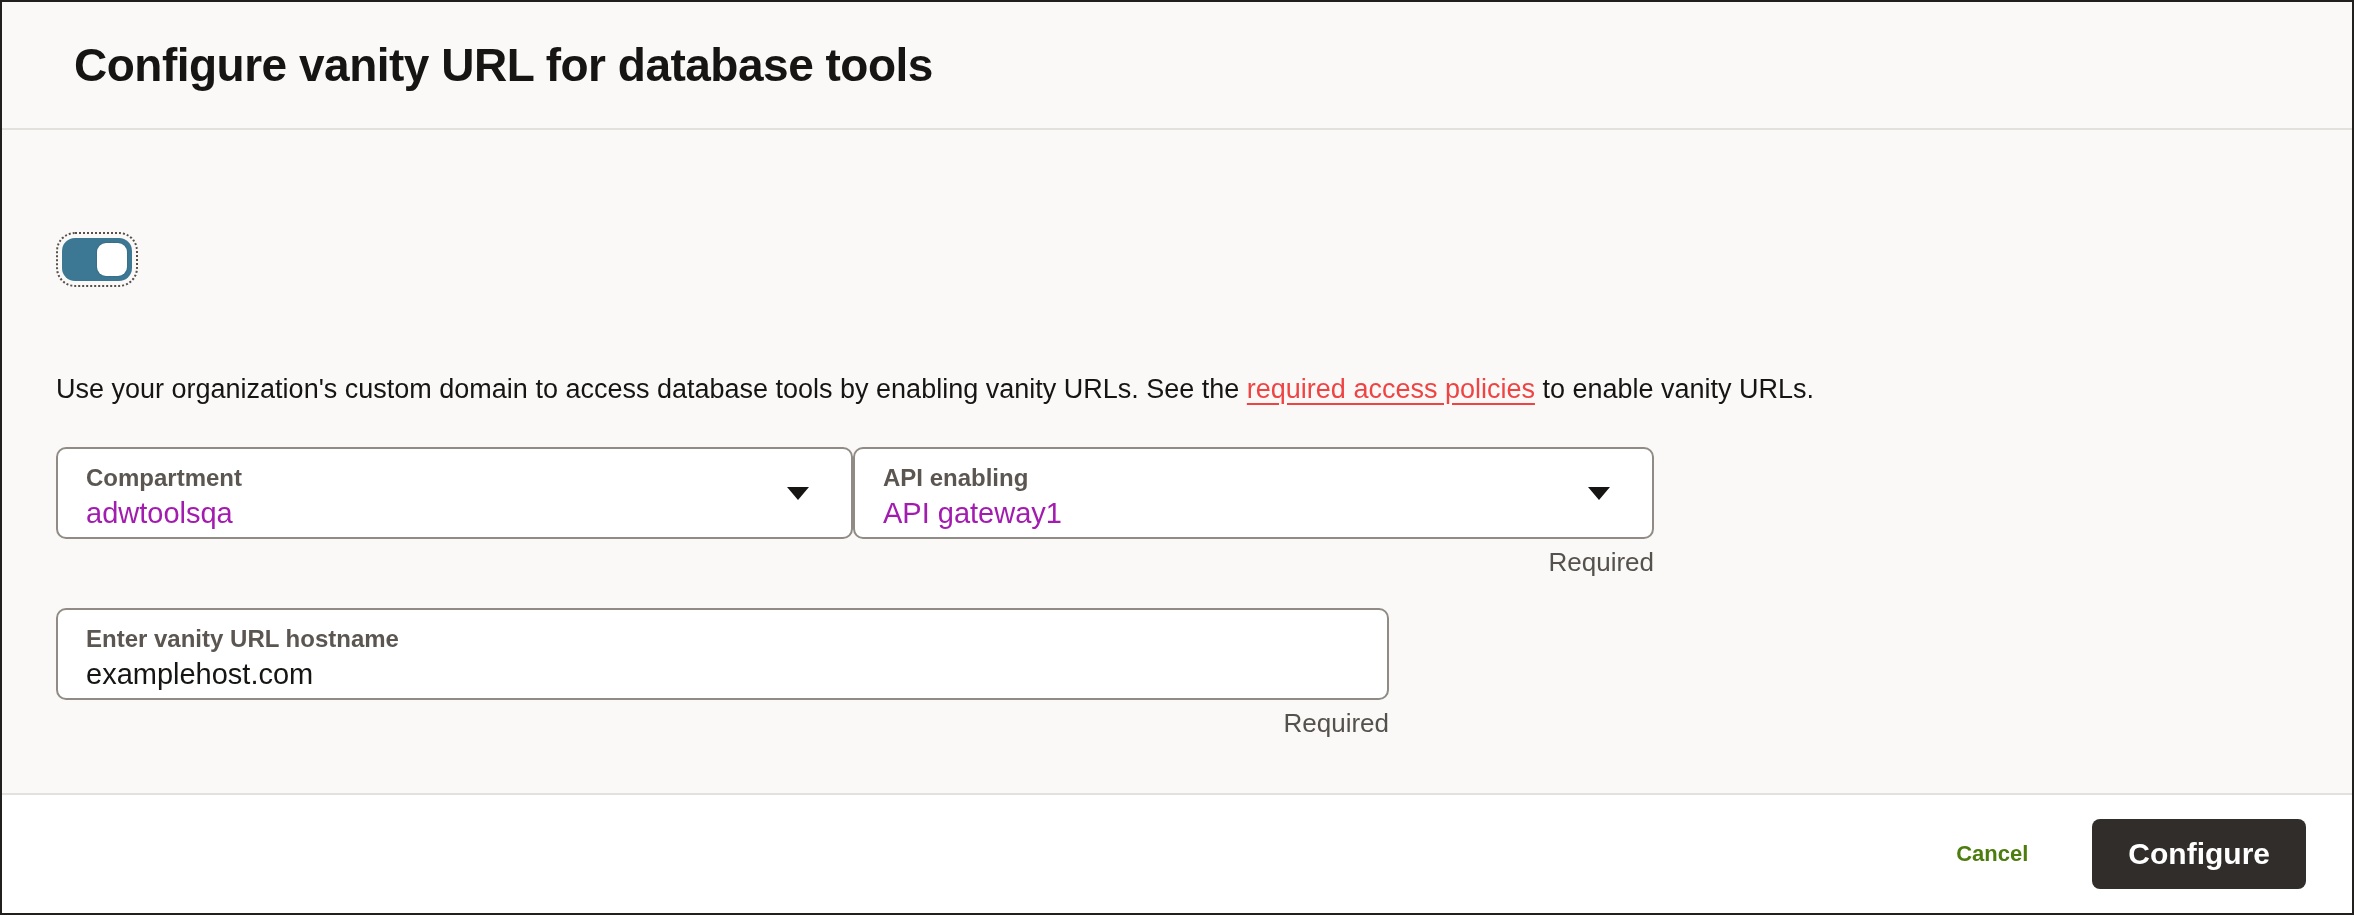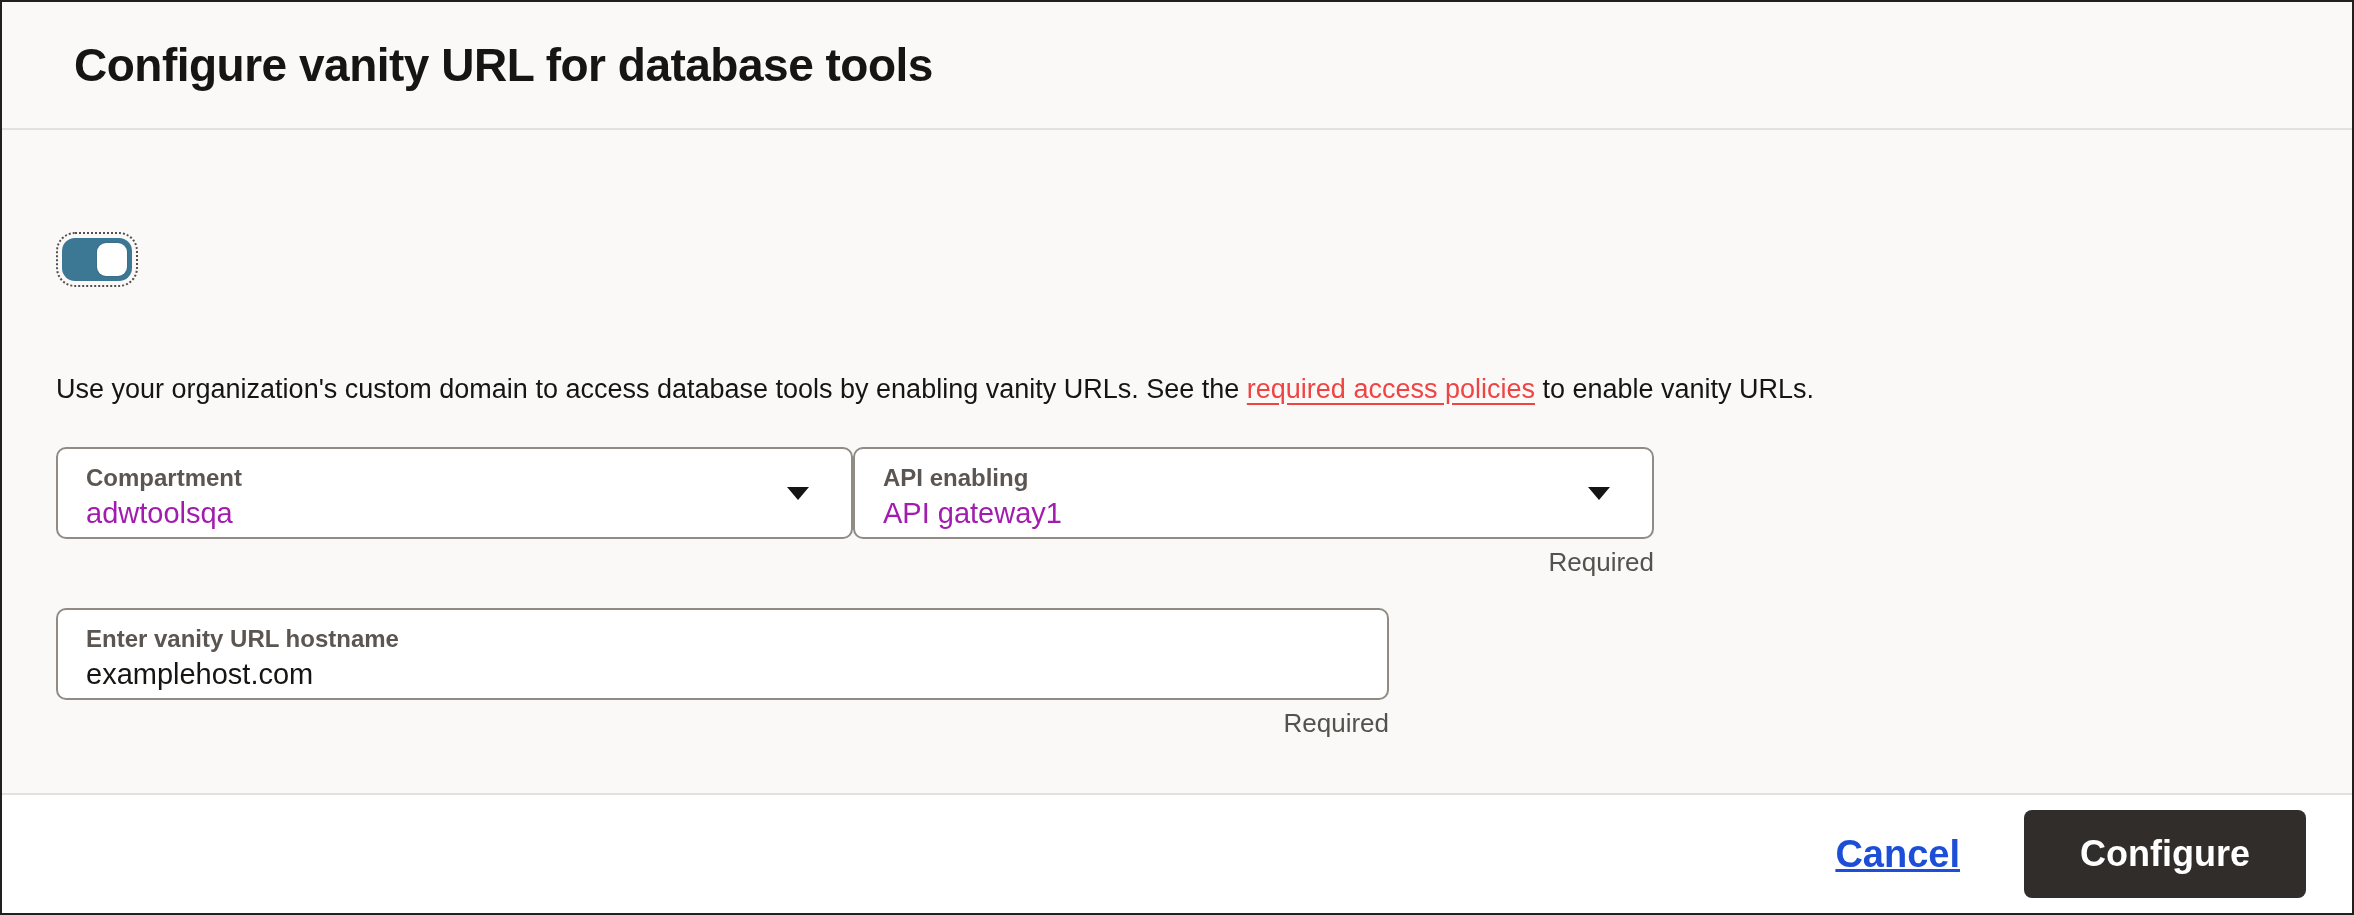"Cancel" .cancel-btn { color: #1d4ed8 -> #4d7c0f; font-size: 38px -> 22px; text-decoration: underline -> none }
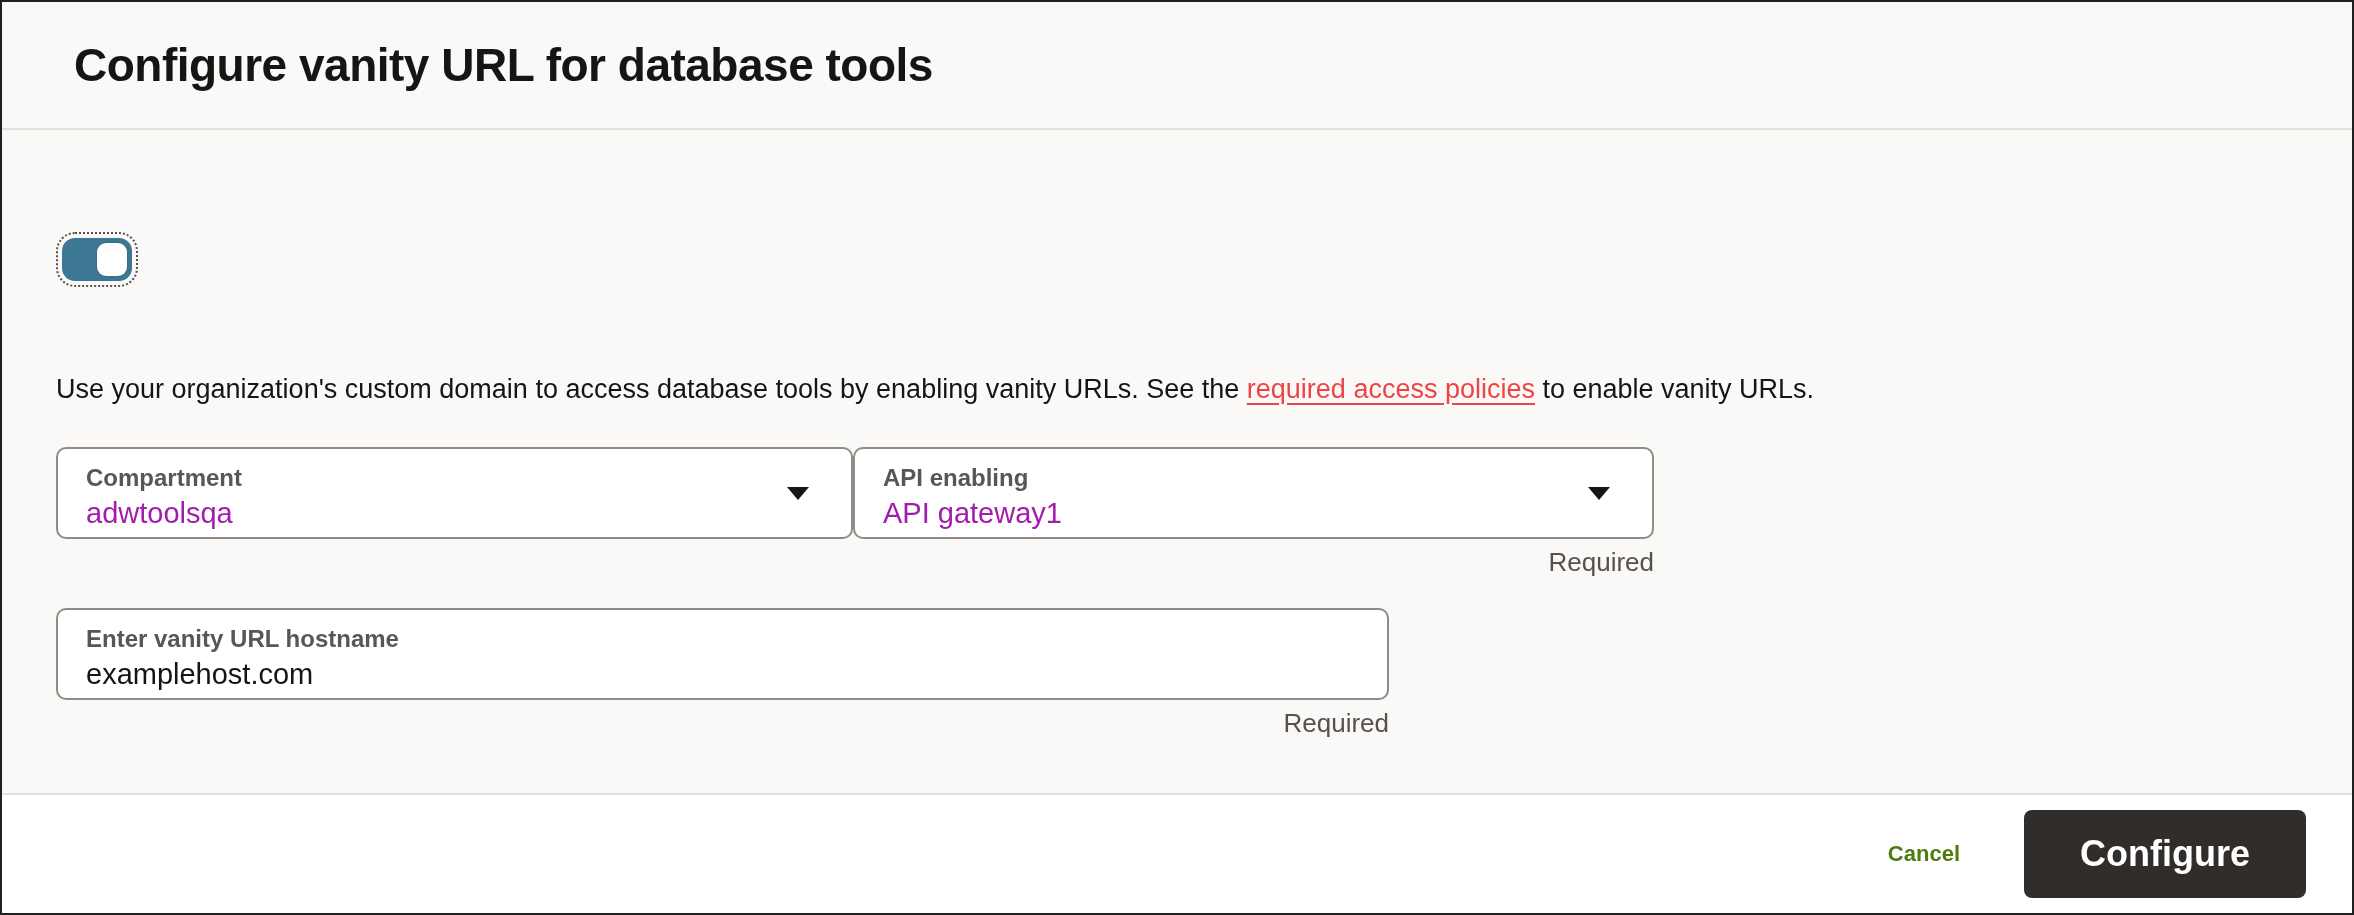"Configure" .configure-btn { font-size: 36px -> 30px; height: 88px -> 70px; padding: 0 56px -> 0 36px }
